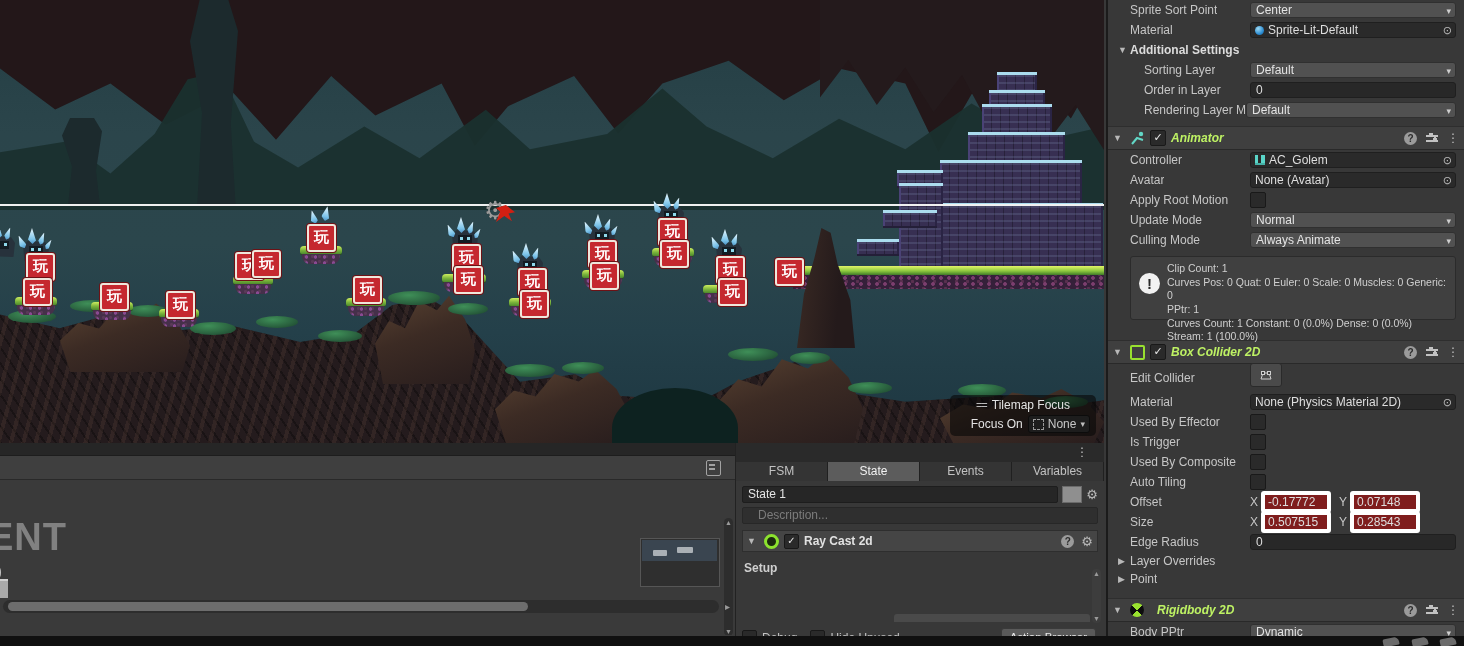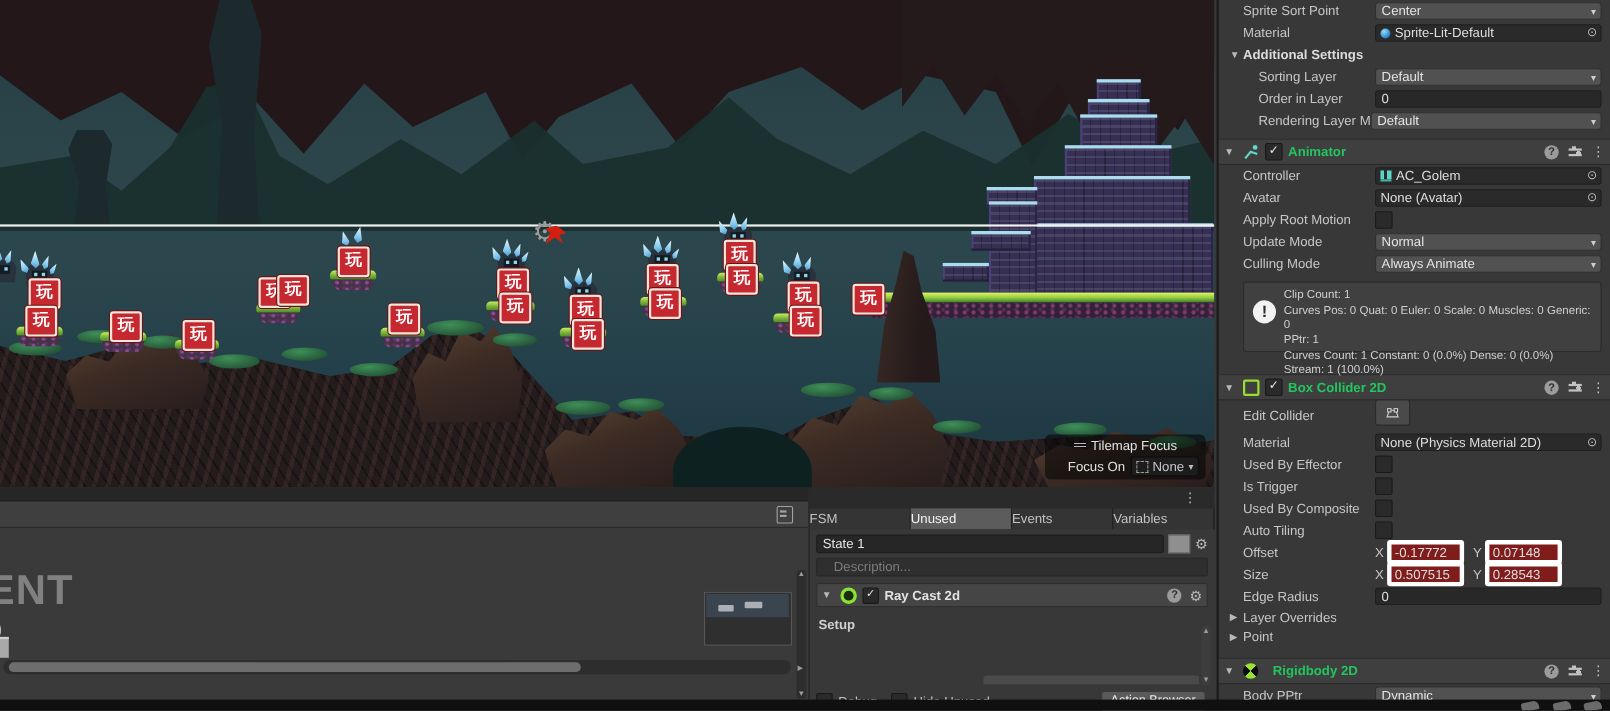"Animator" .chead .title { color: #22c55e -> #bef264; font-style: none -> italic }
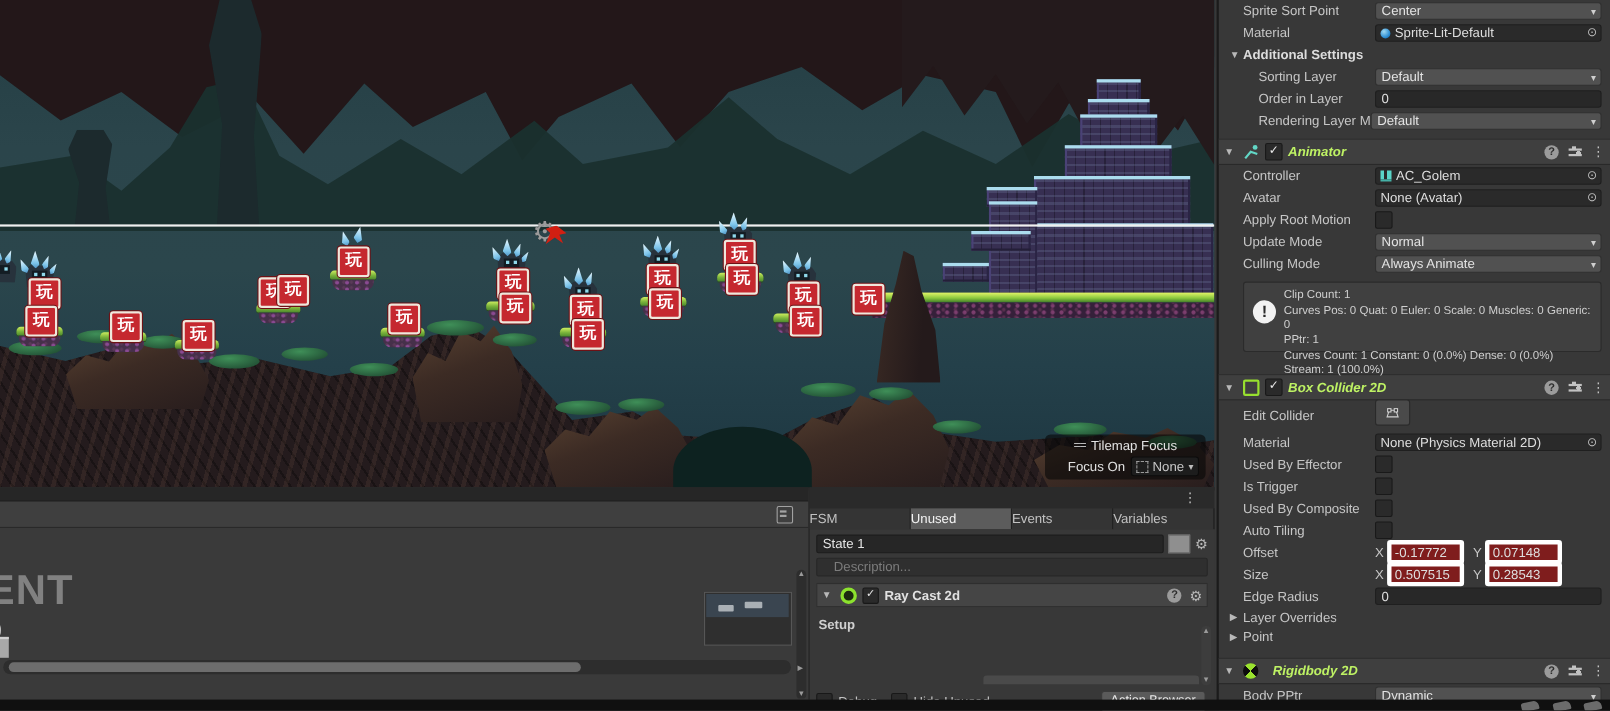"FSM" .fp-tab { text-align: left -> center }
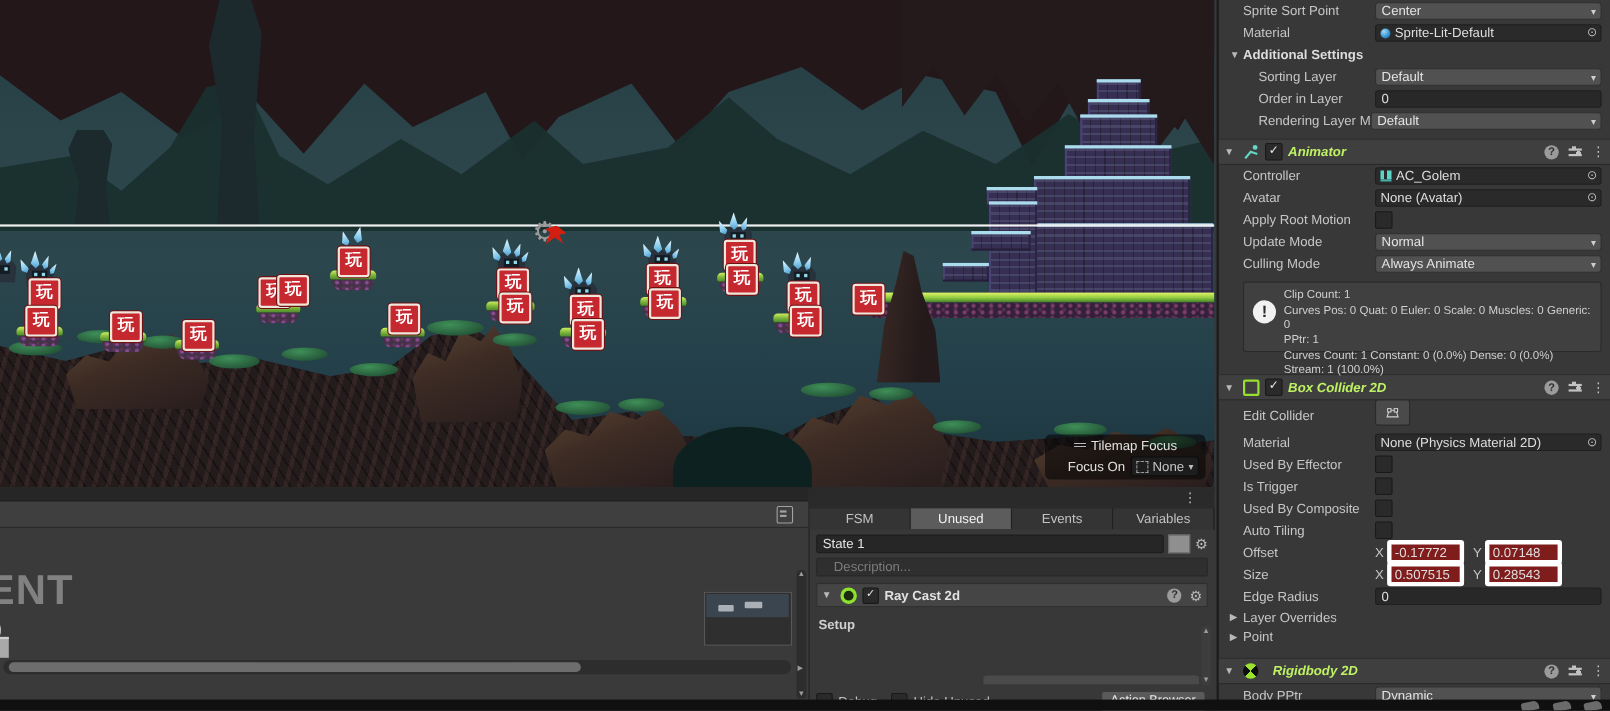"Unused" div.fp-tab { text: Unused -> State }
